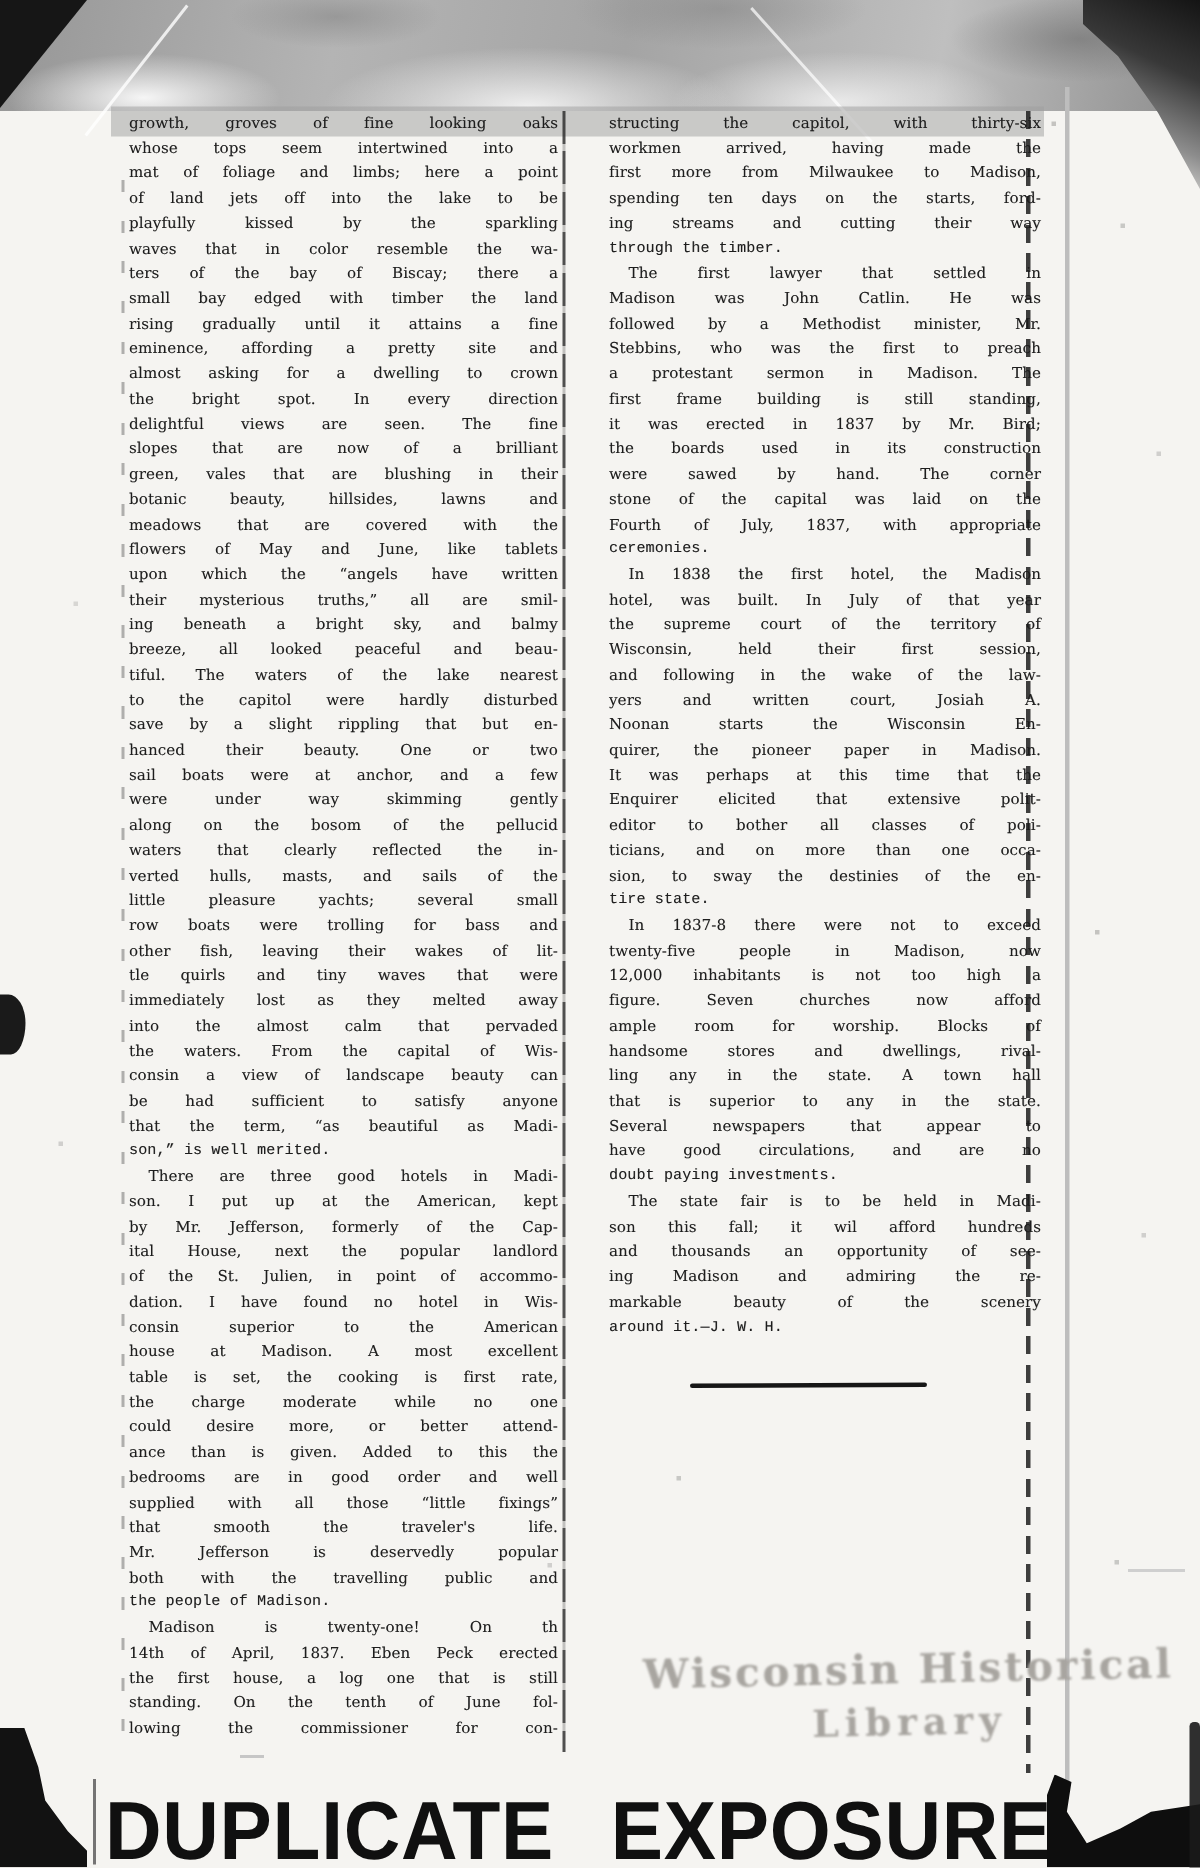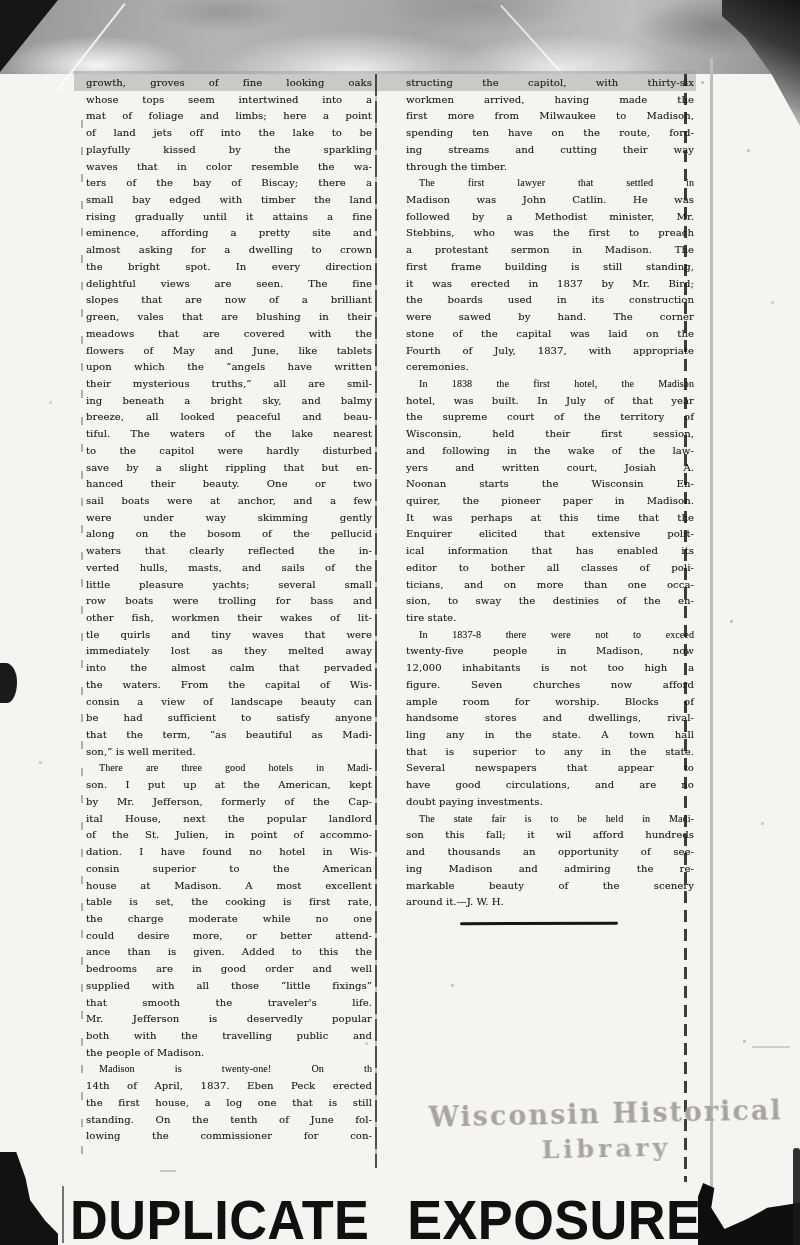"spending ten have on the" div.ln { text: have on the route -> days on the starts }
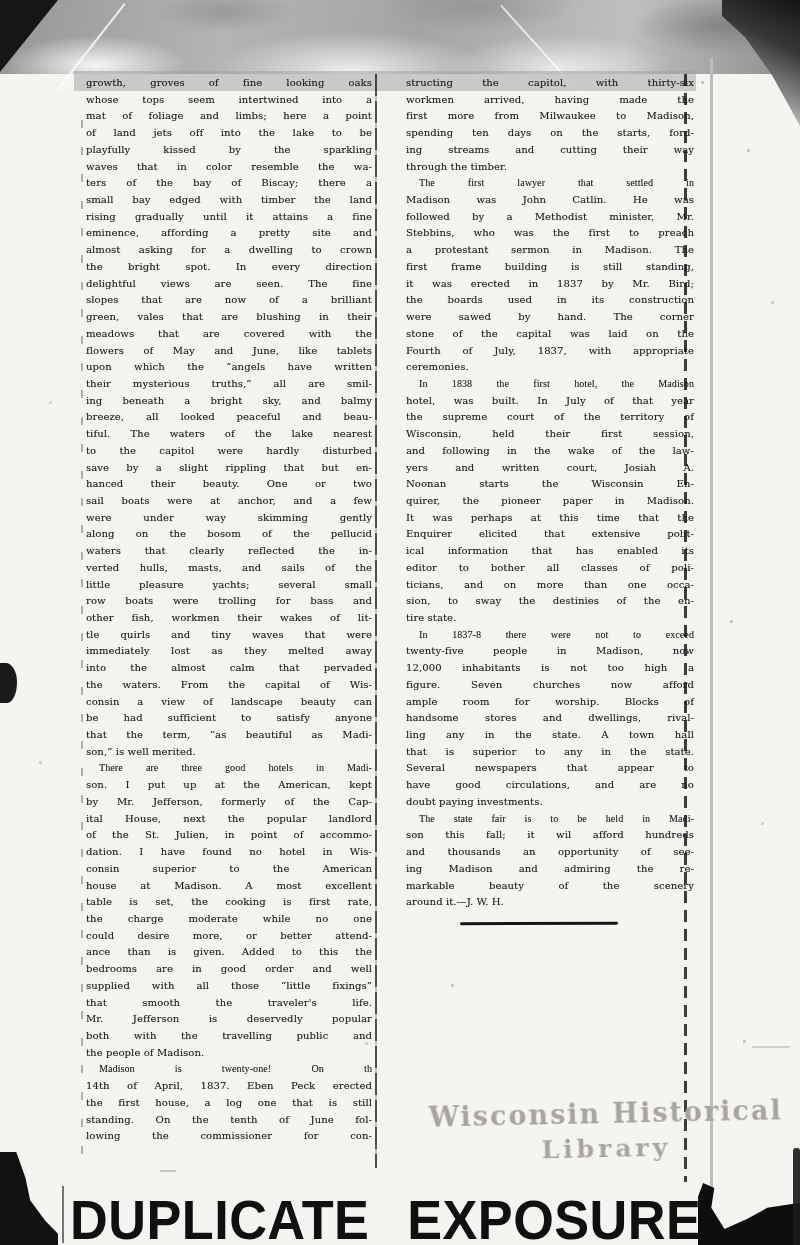"through the timber." .ln.e { font-family: none -> Liberation Mono, monospace }
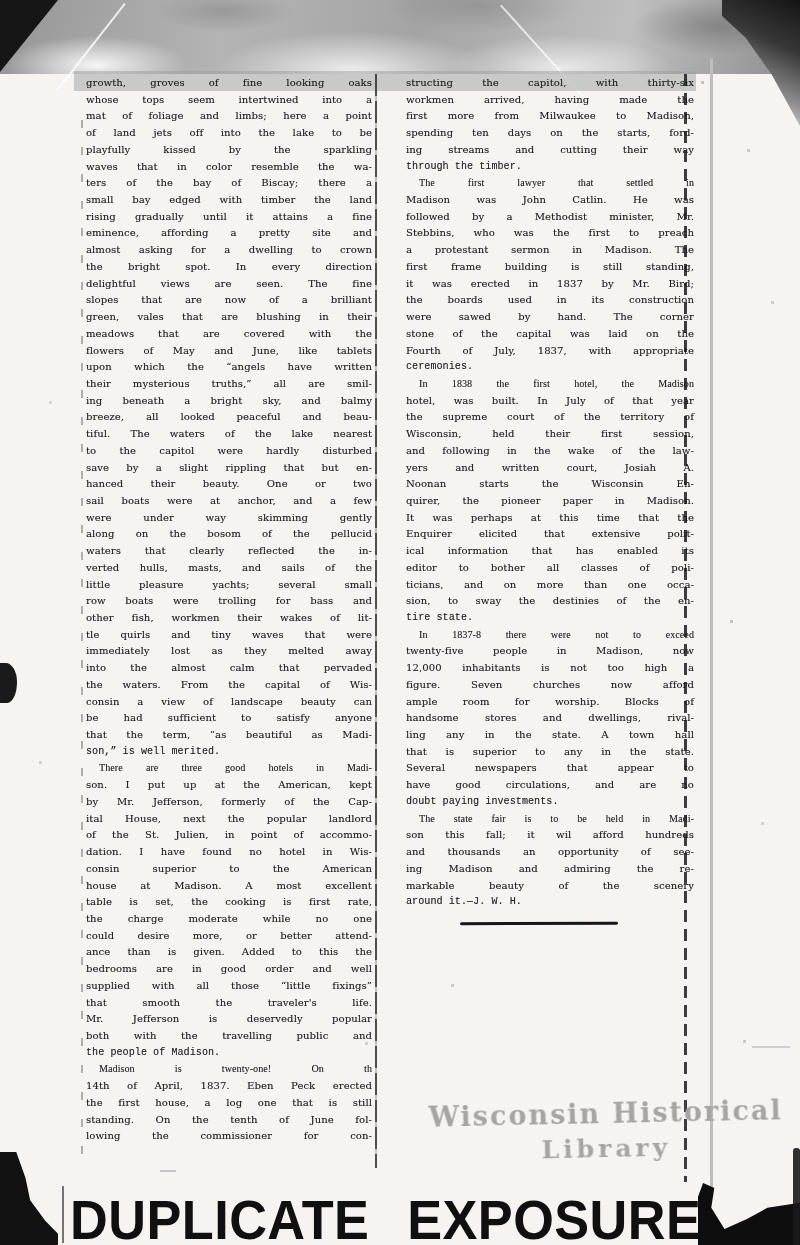"The first lawyer that settled" .ln.p { font-family: Liberation Serif, serif -> none }
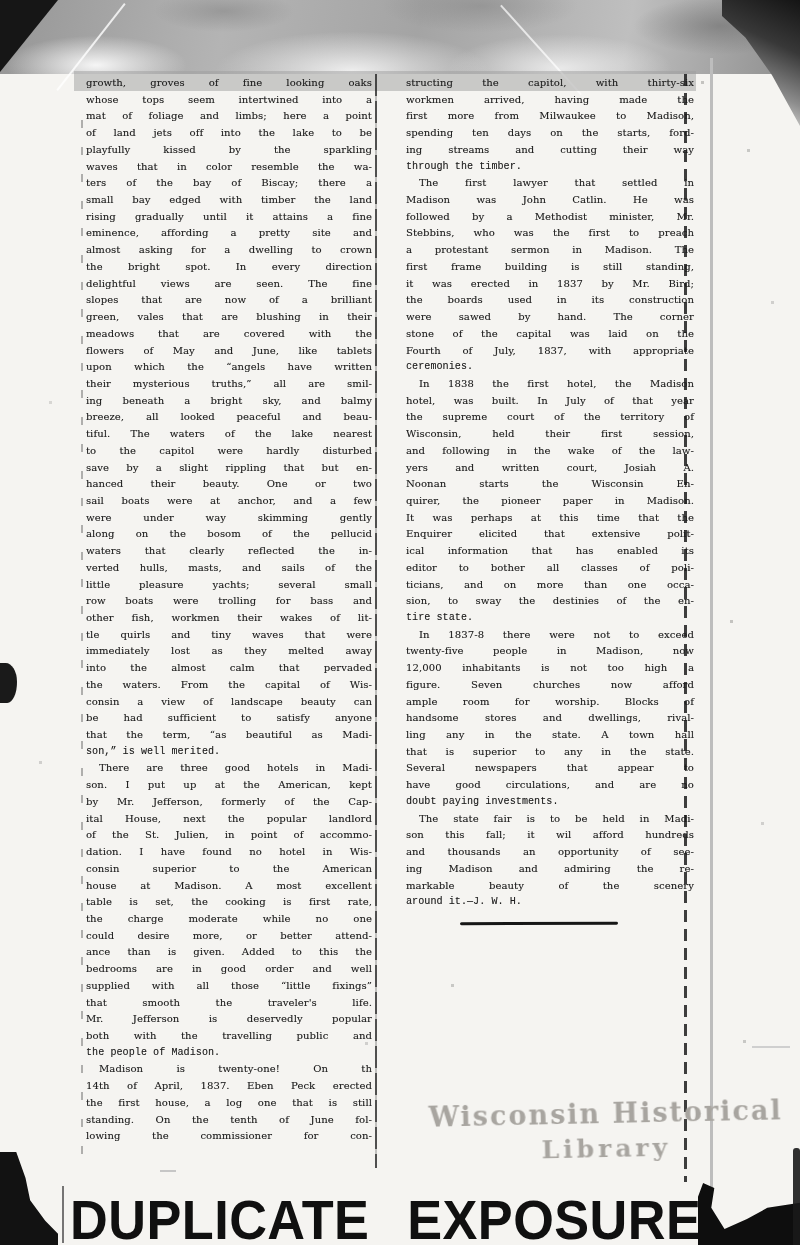"botanic beauty, hillsides, lawns and" div.ln { html: none -> <div>botanic beauty, hillsides, lawns and</div> }
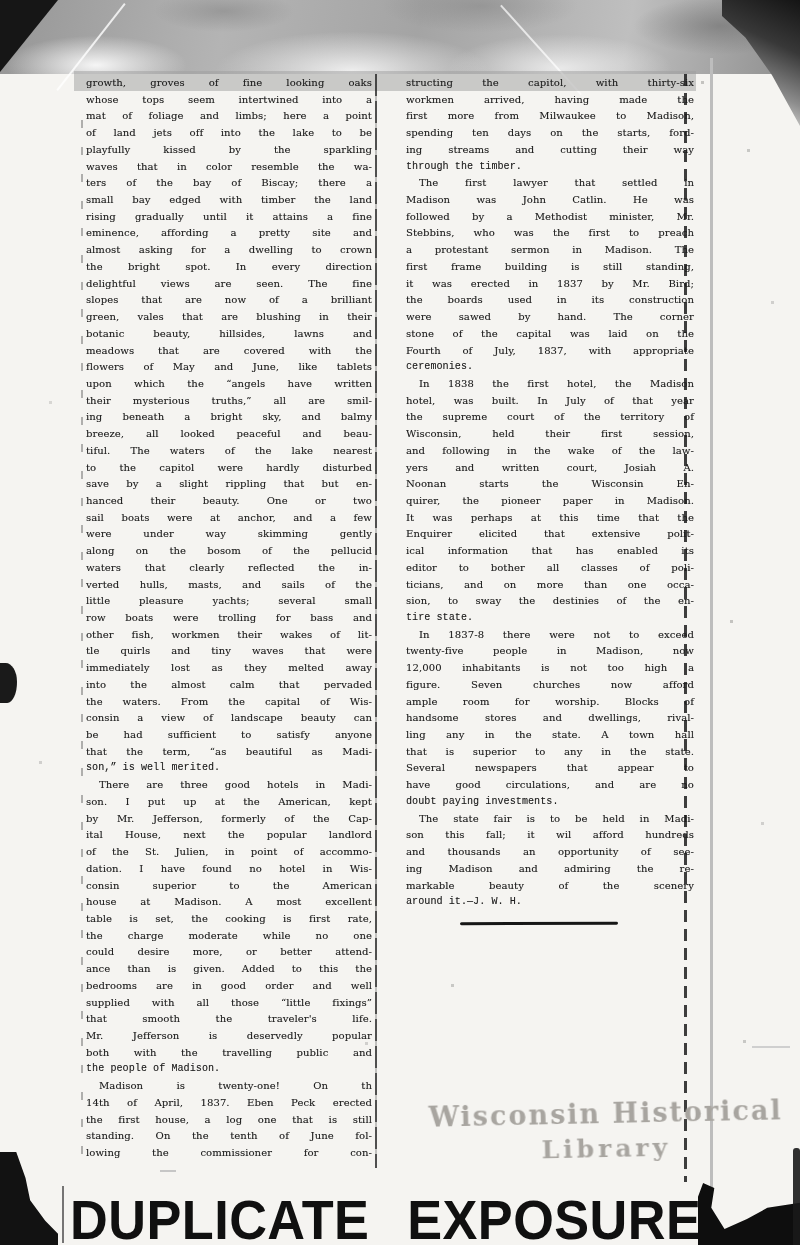"ical information that has enabled" div.ln { html: <div>ical information that has enabled its</div> -> none }
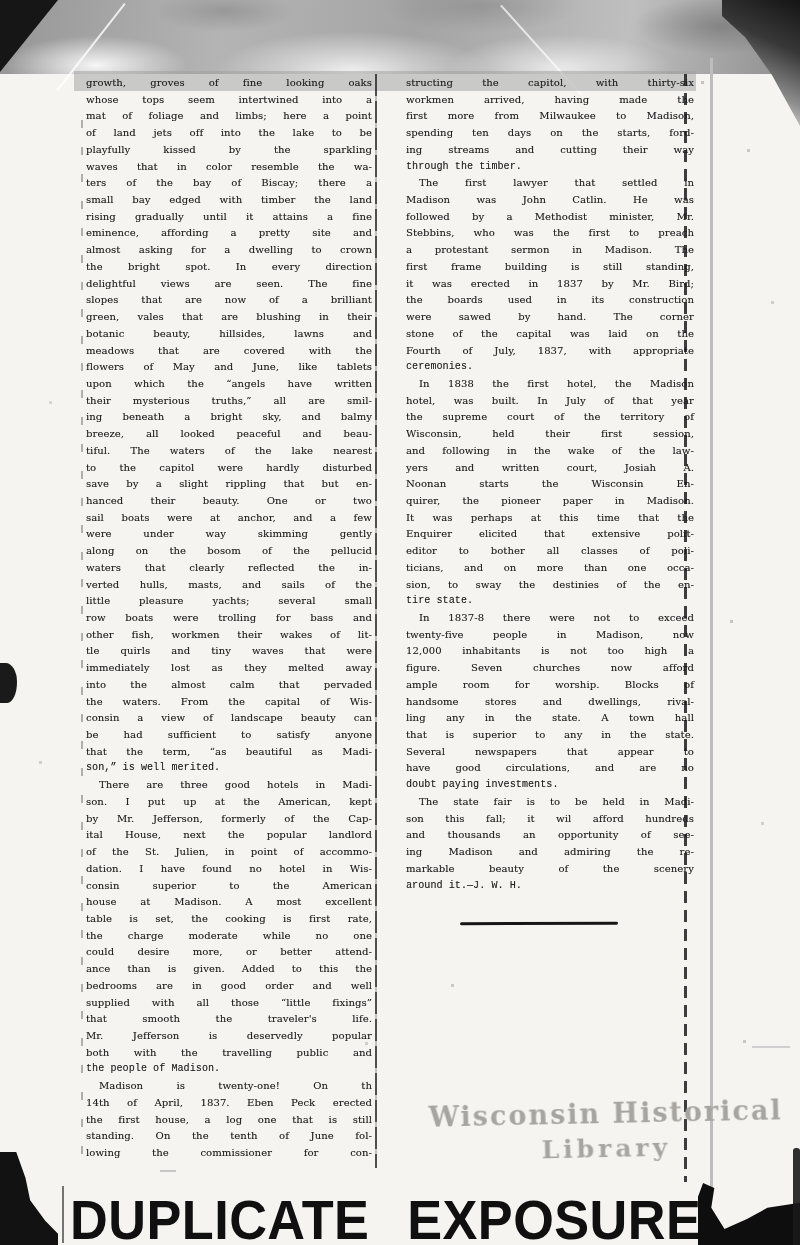"other fish, workmen their wakes" div.ln { text: workmen -> leaving }
